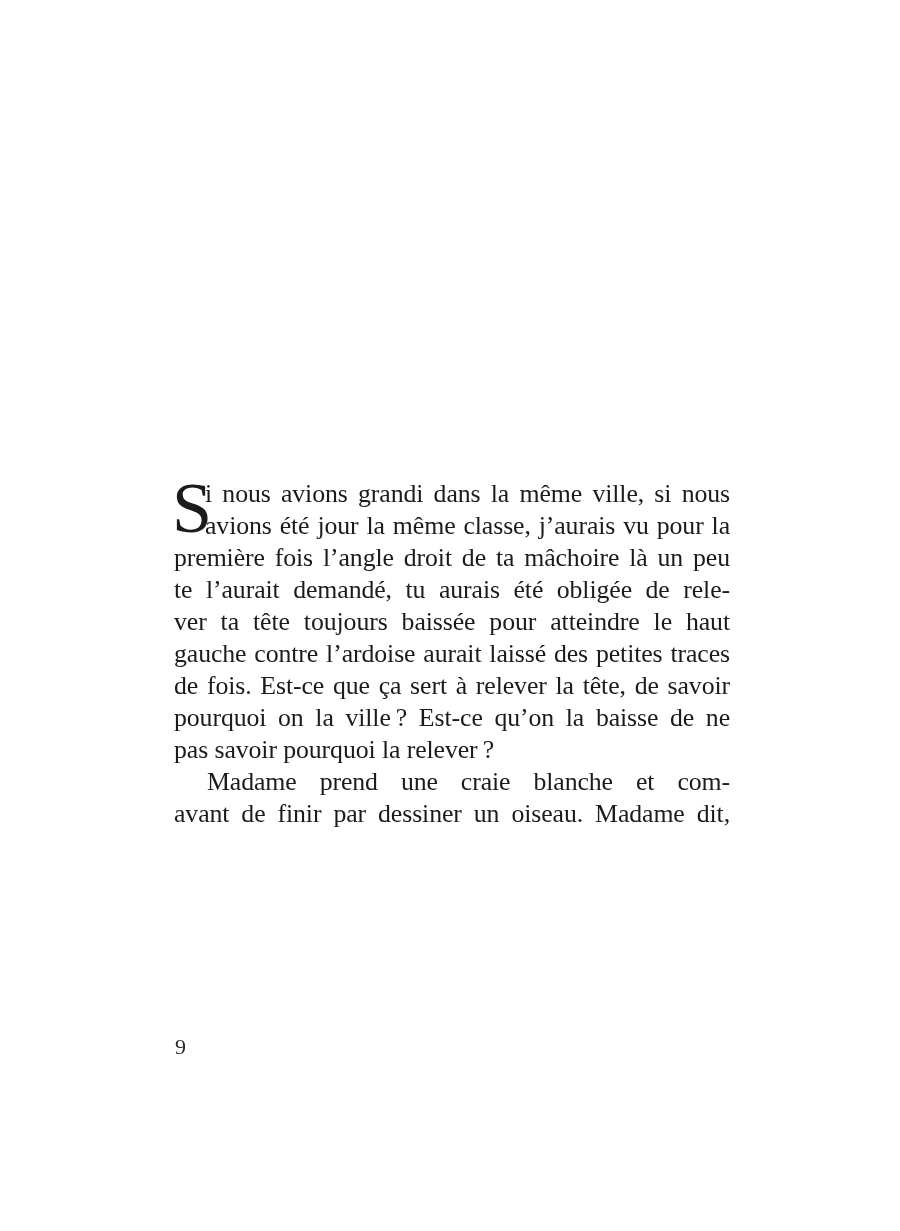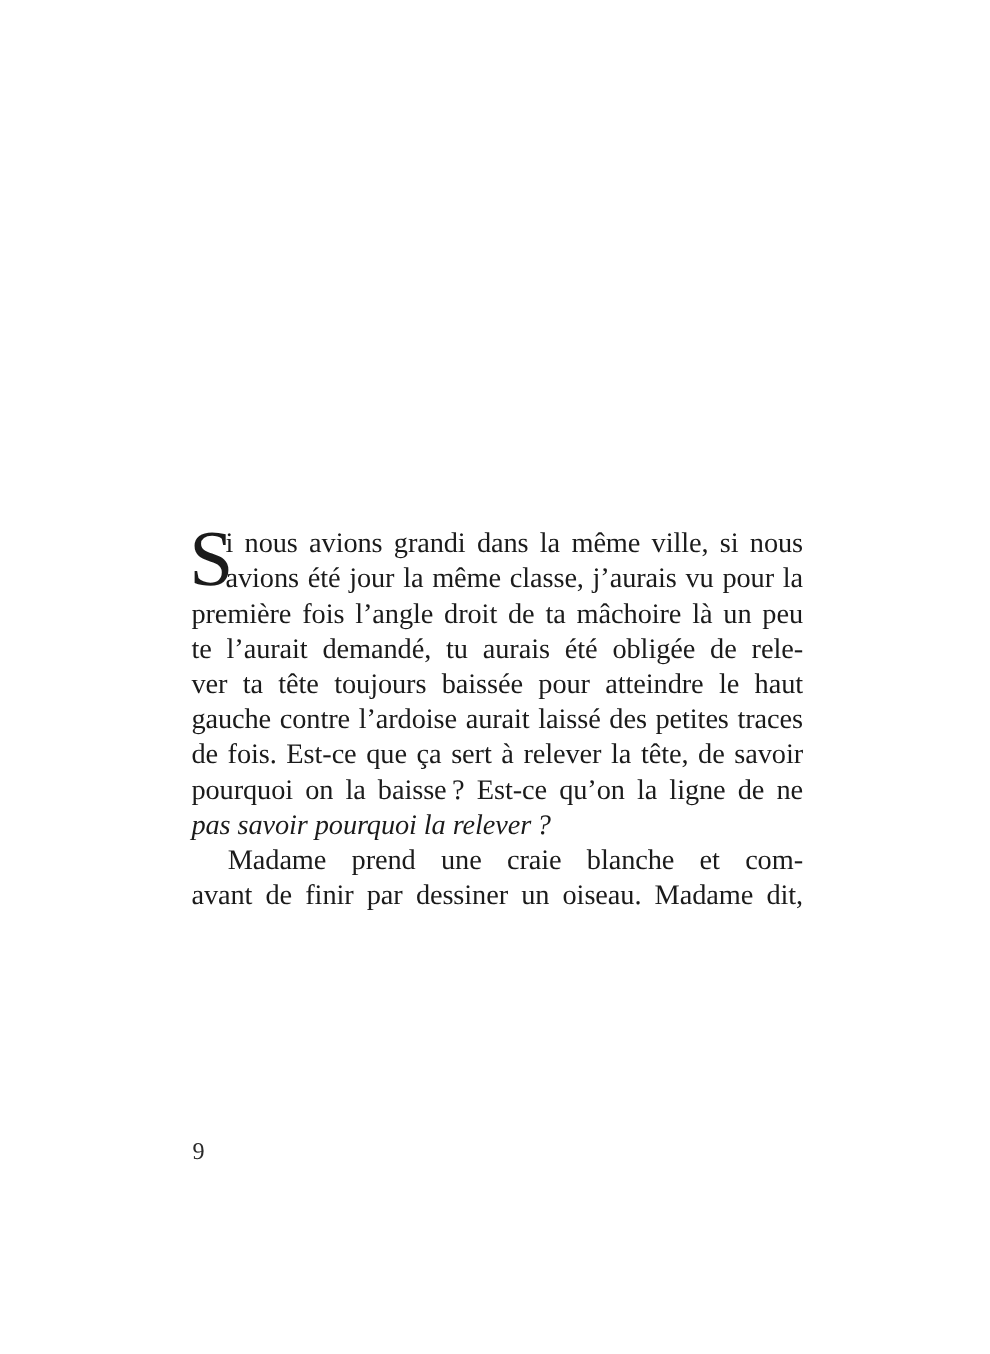"pourquoi on la baisse ?" div.line { text: baisse ? Est-ce qu’on la ligne -> ville ? Est-ce qu’on la baisse }
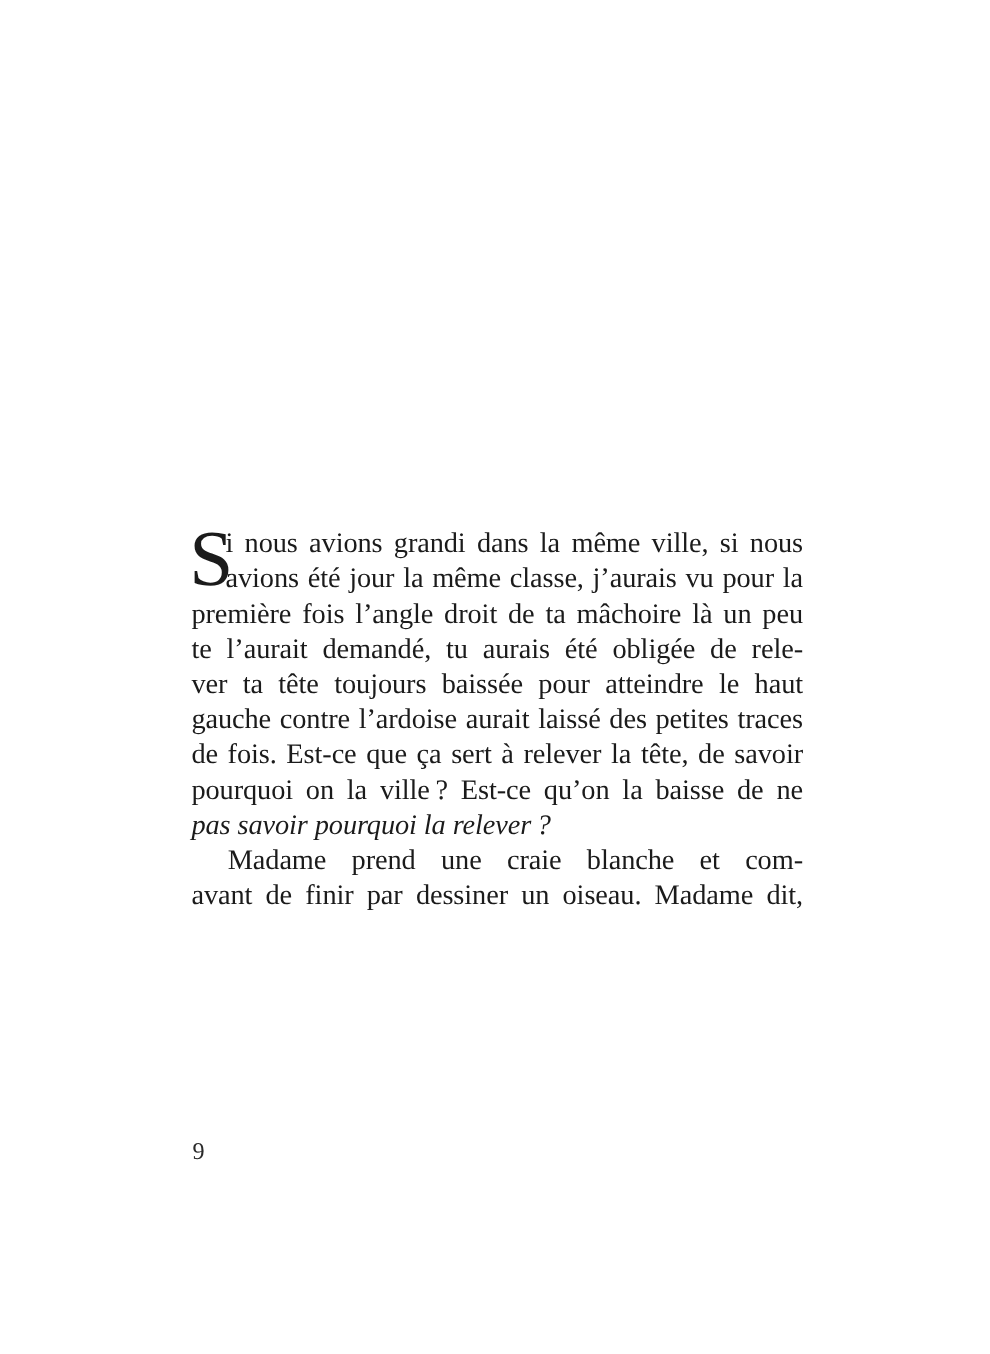"pas savoir pourquoi la relever" .line.lastline { font-style: italic -> none }
